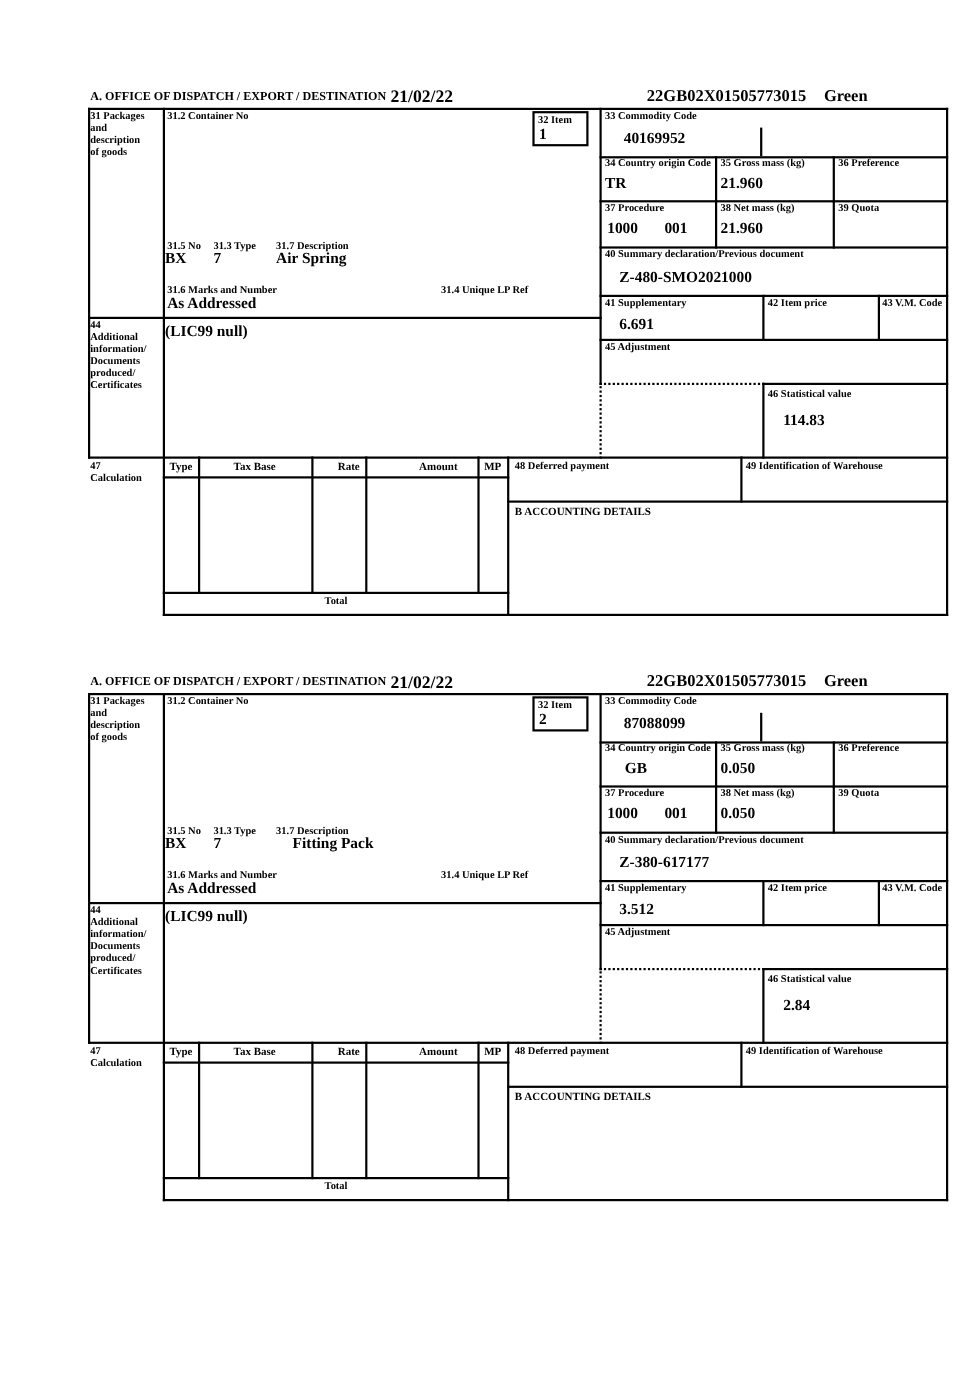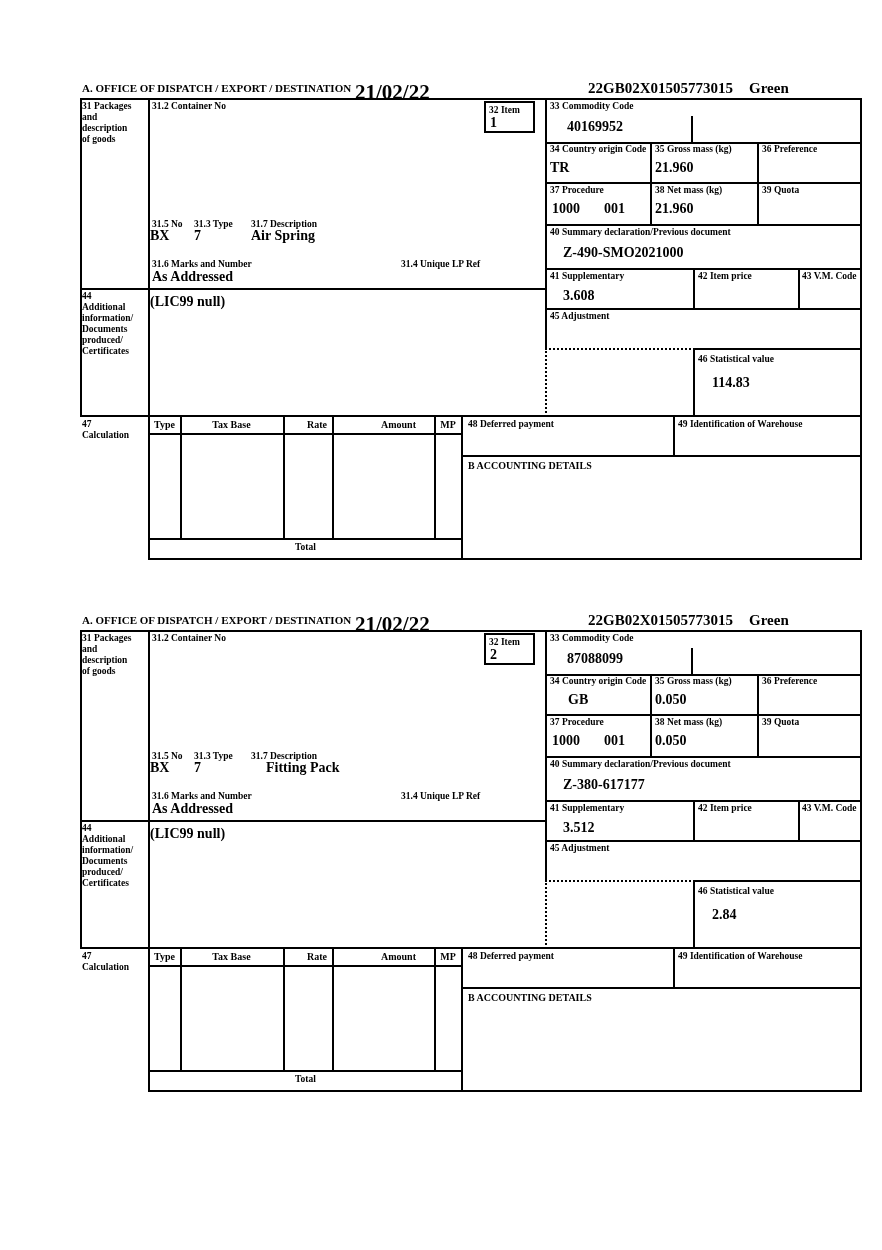"21/02/22" .hdr-date { font-size: 21px -> 16px }
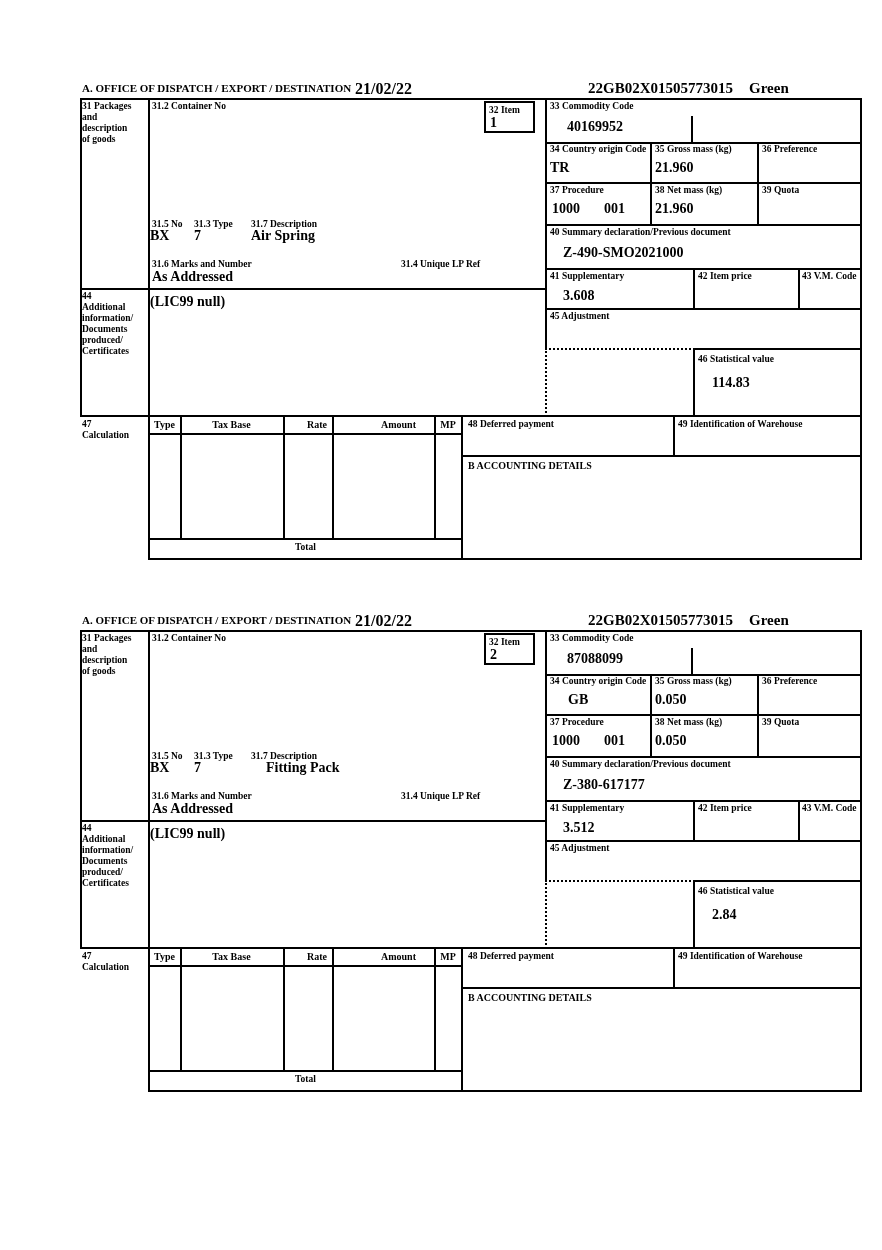"Z-490-SMO2021000" div.val { text: Z-490-SMO2021000 -> Z-480-SMO2021000 }
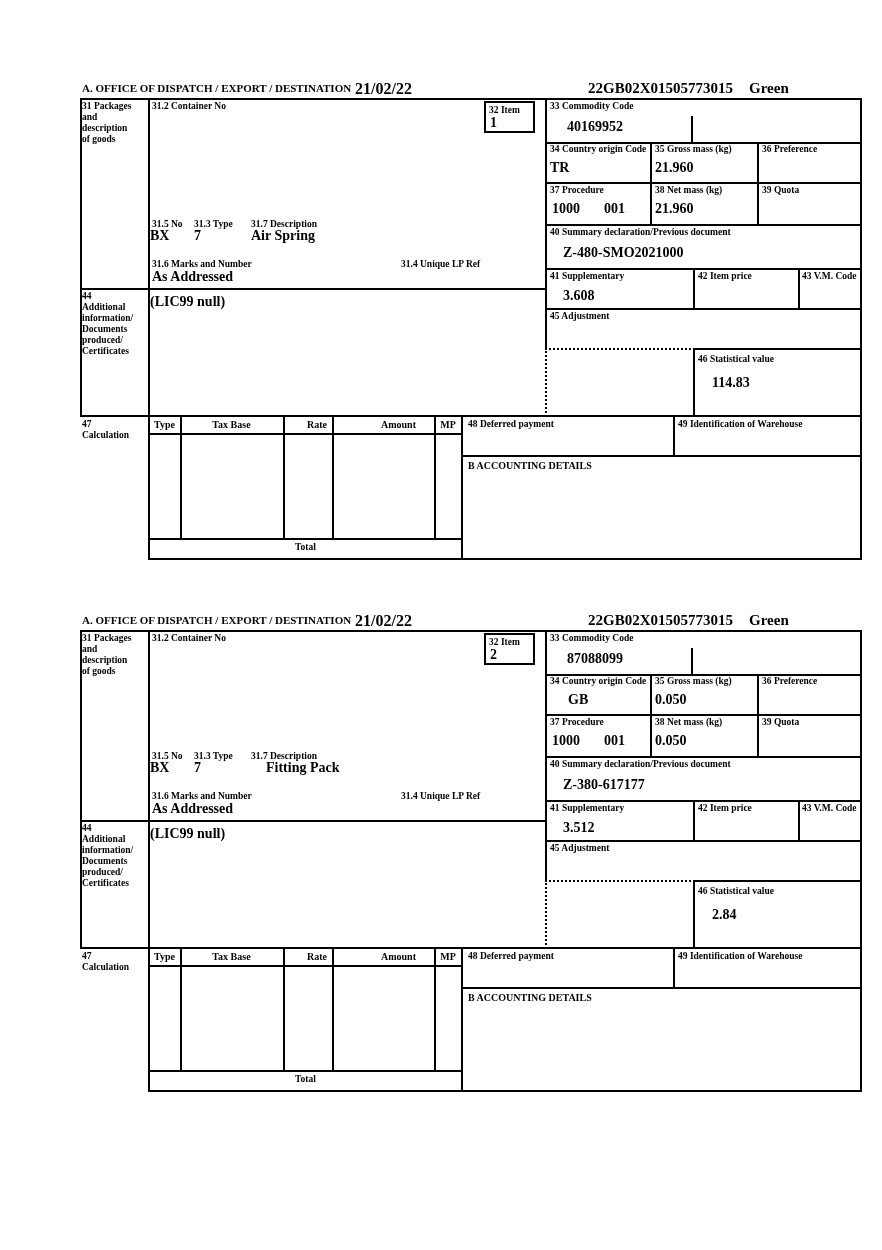"3.608" div.val { text: 3.608 -> 6.691 }
